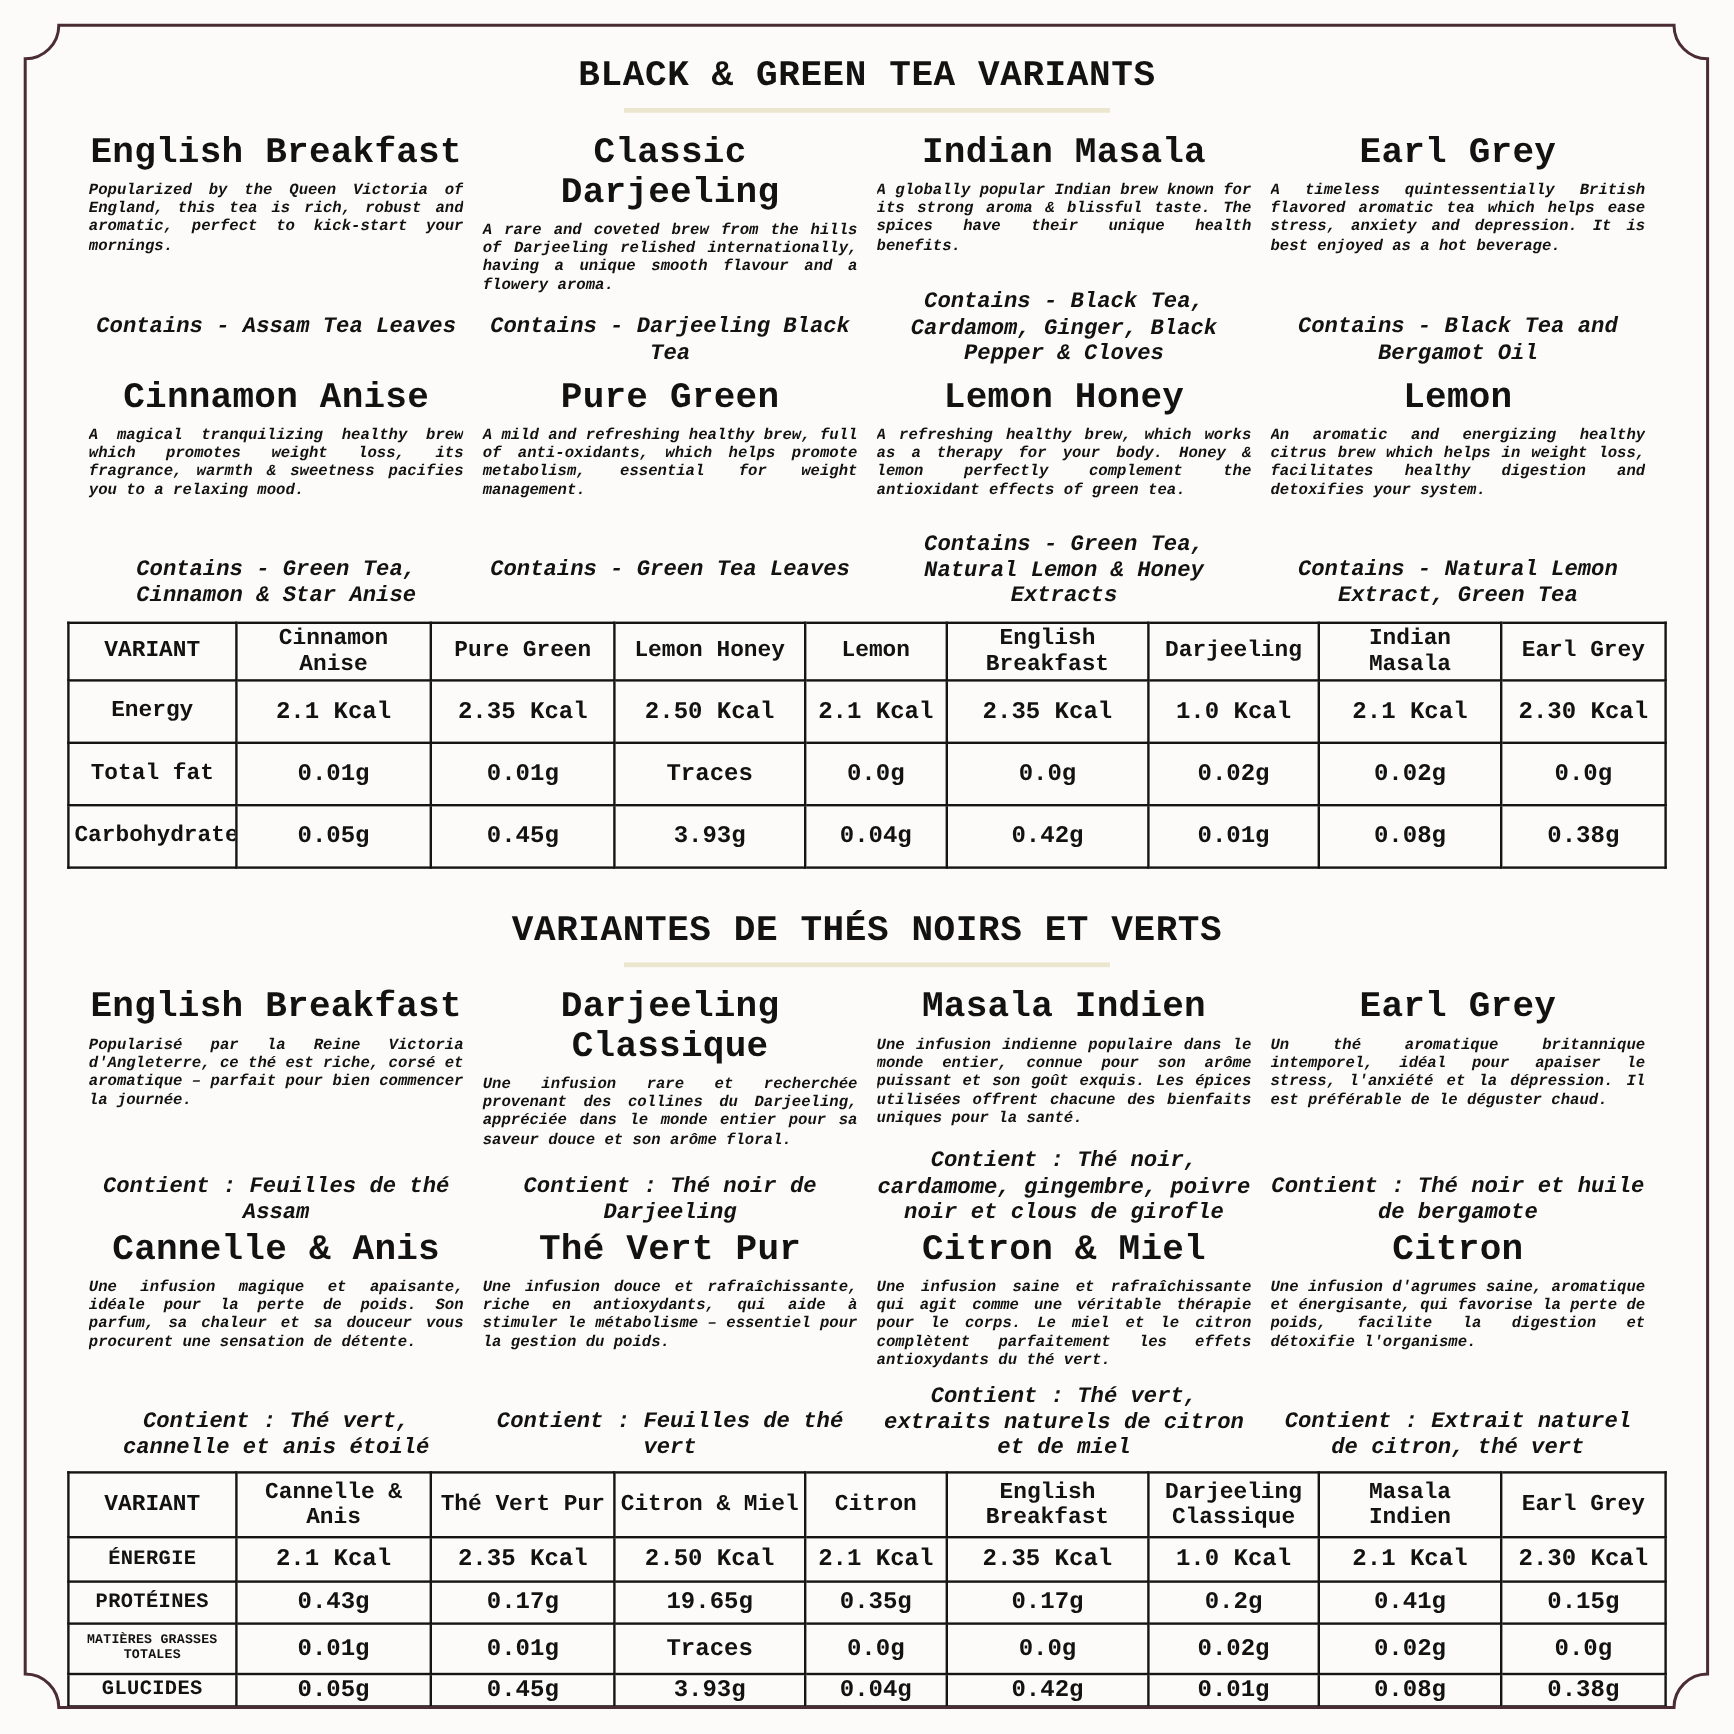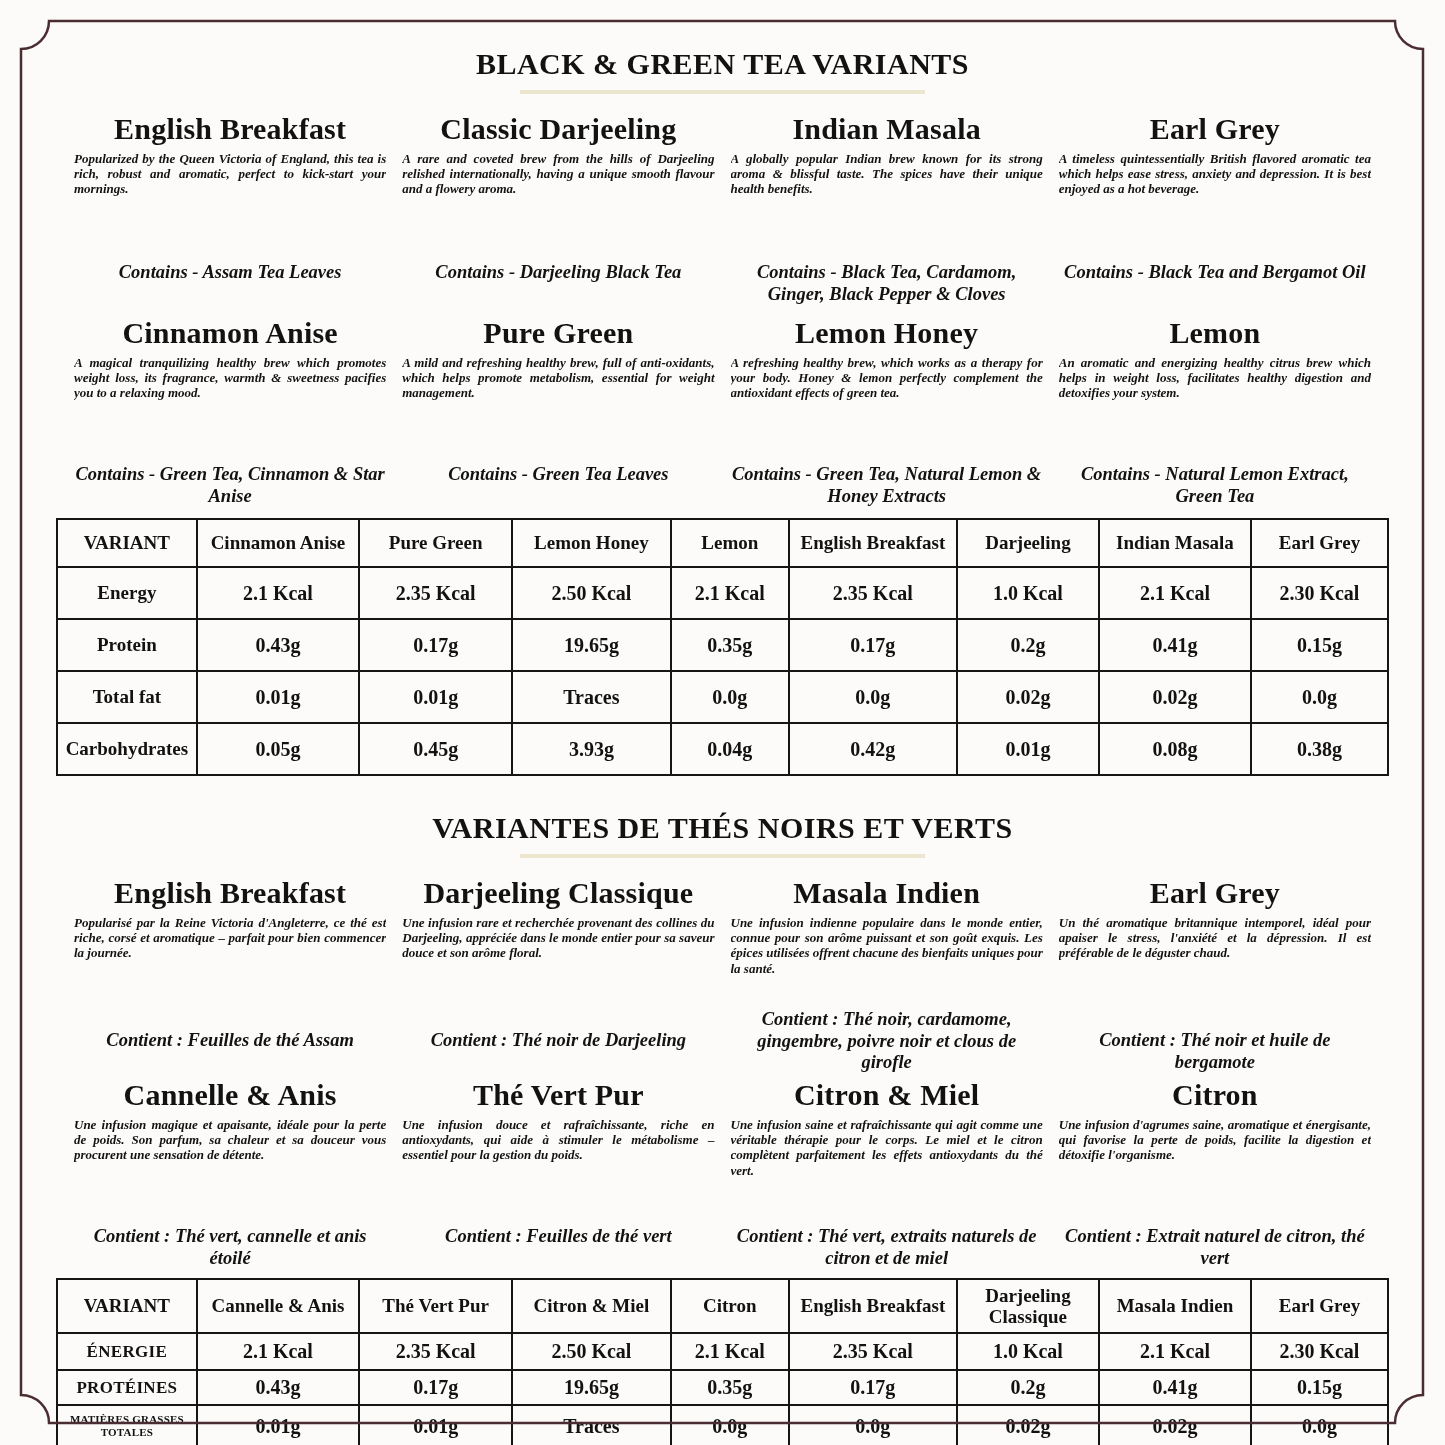"BLACK & GREEN TEA VARIANTS" .page { font-family: Liberation Serif, serif -> Liberation Mono, monospace }
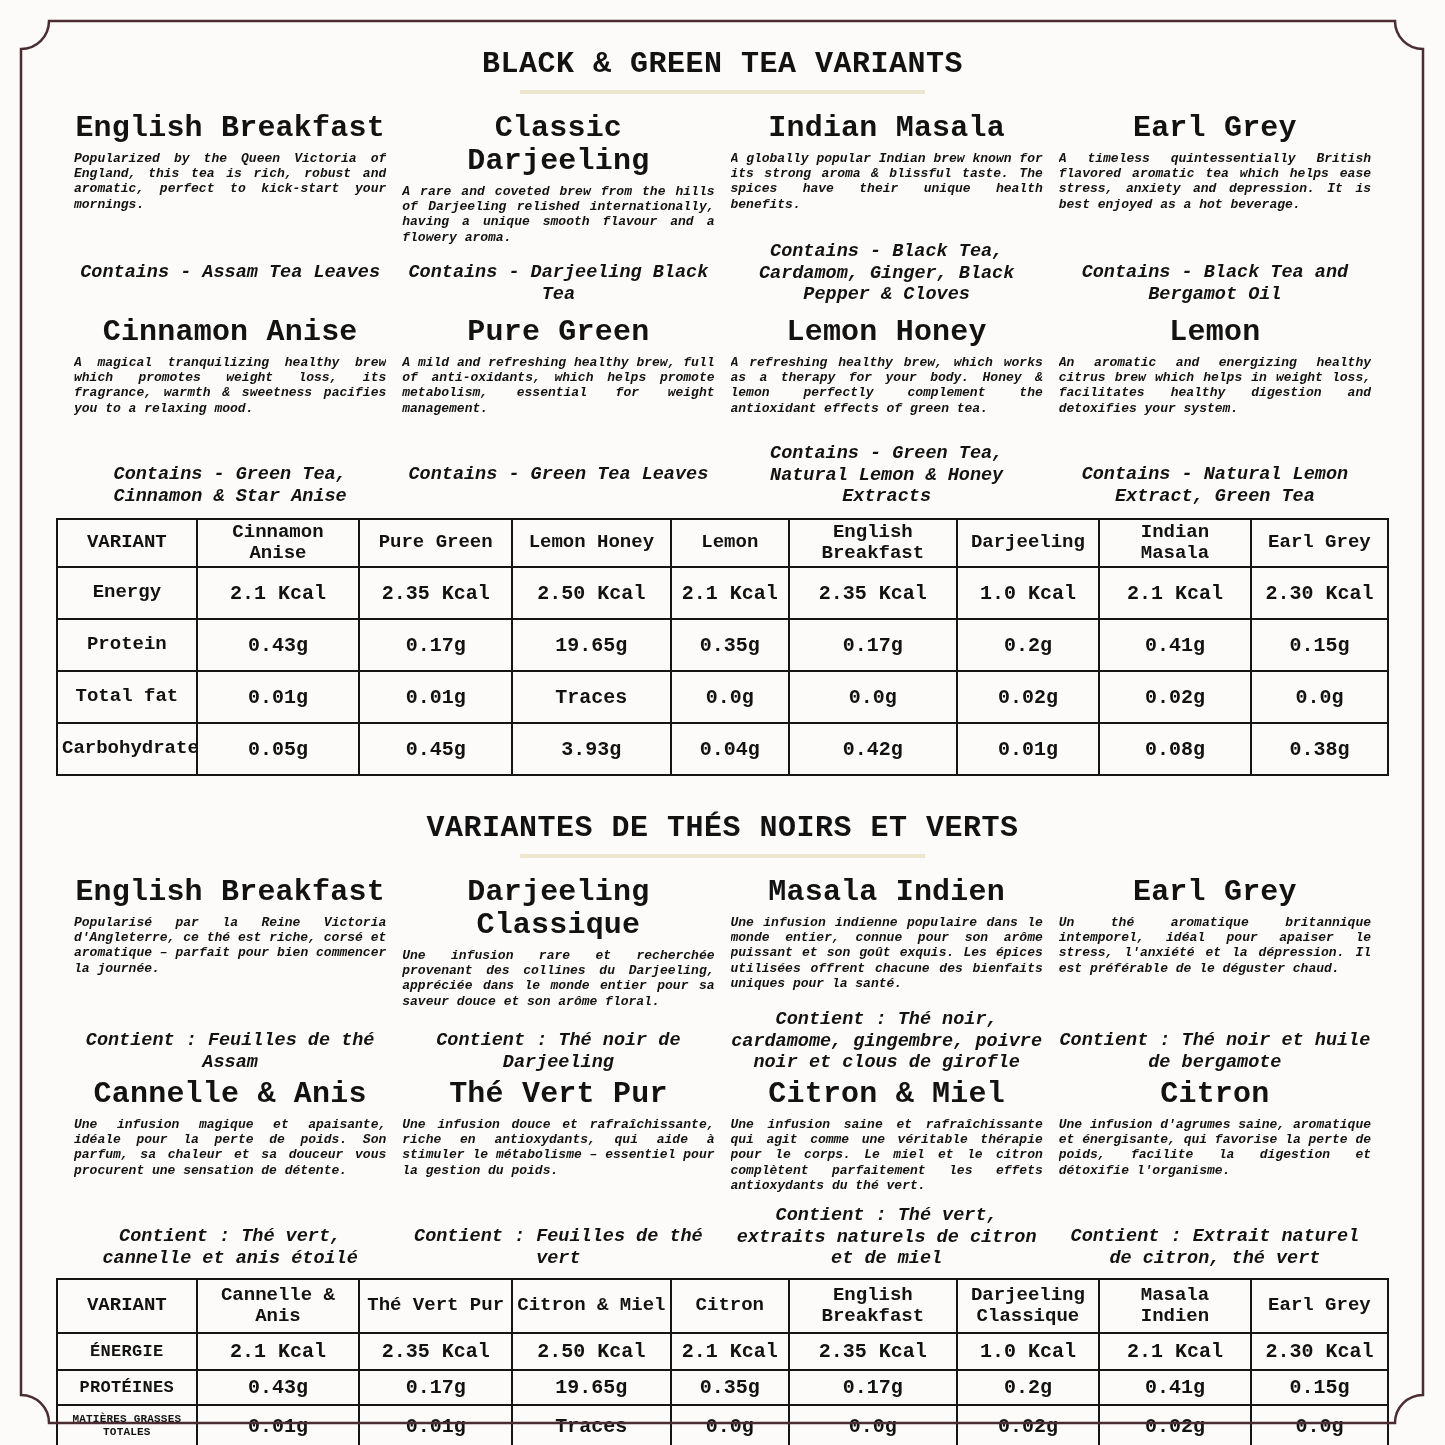"Protein" tr { html: <tr> <th>Protein</th> <td>0.43g</td> <td>0.17g</td> <td>19.65g</td> <td>0.35g</td> <td>0.17g</td> <td>0.2g</td> <td>0.41g</td> <td>0.15g</td> </tr> -> none }
